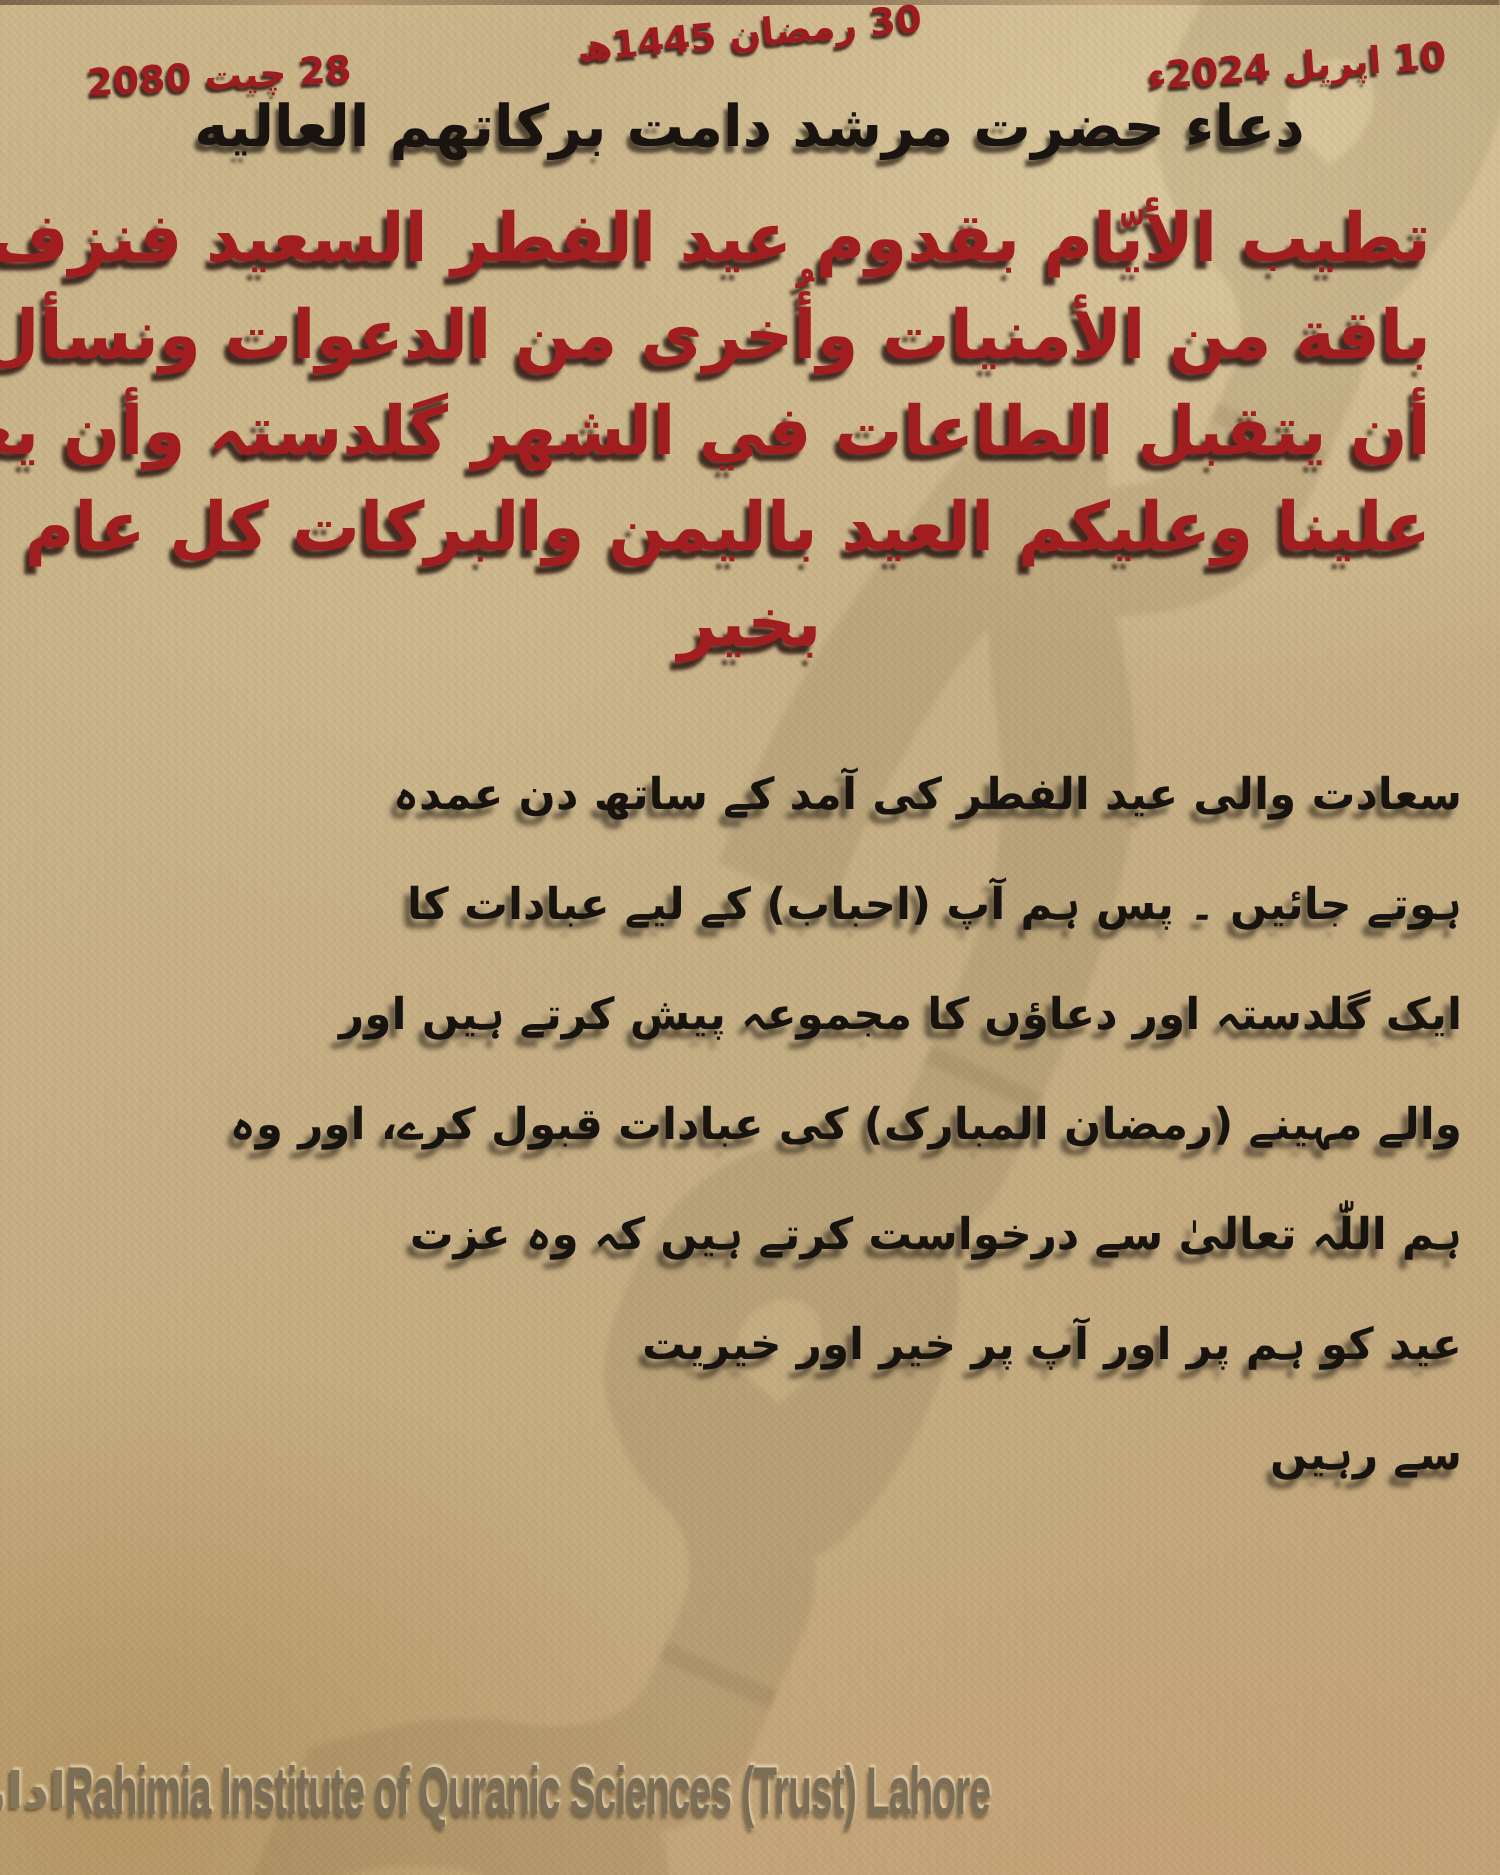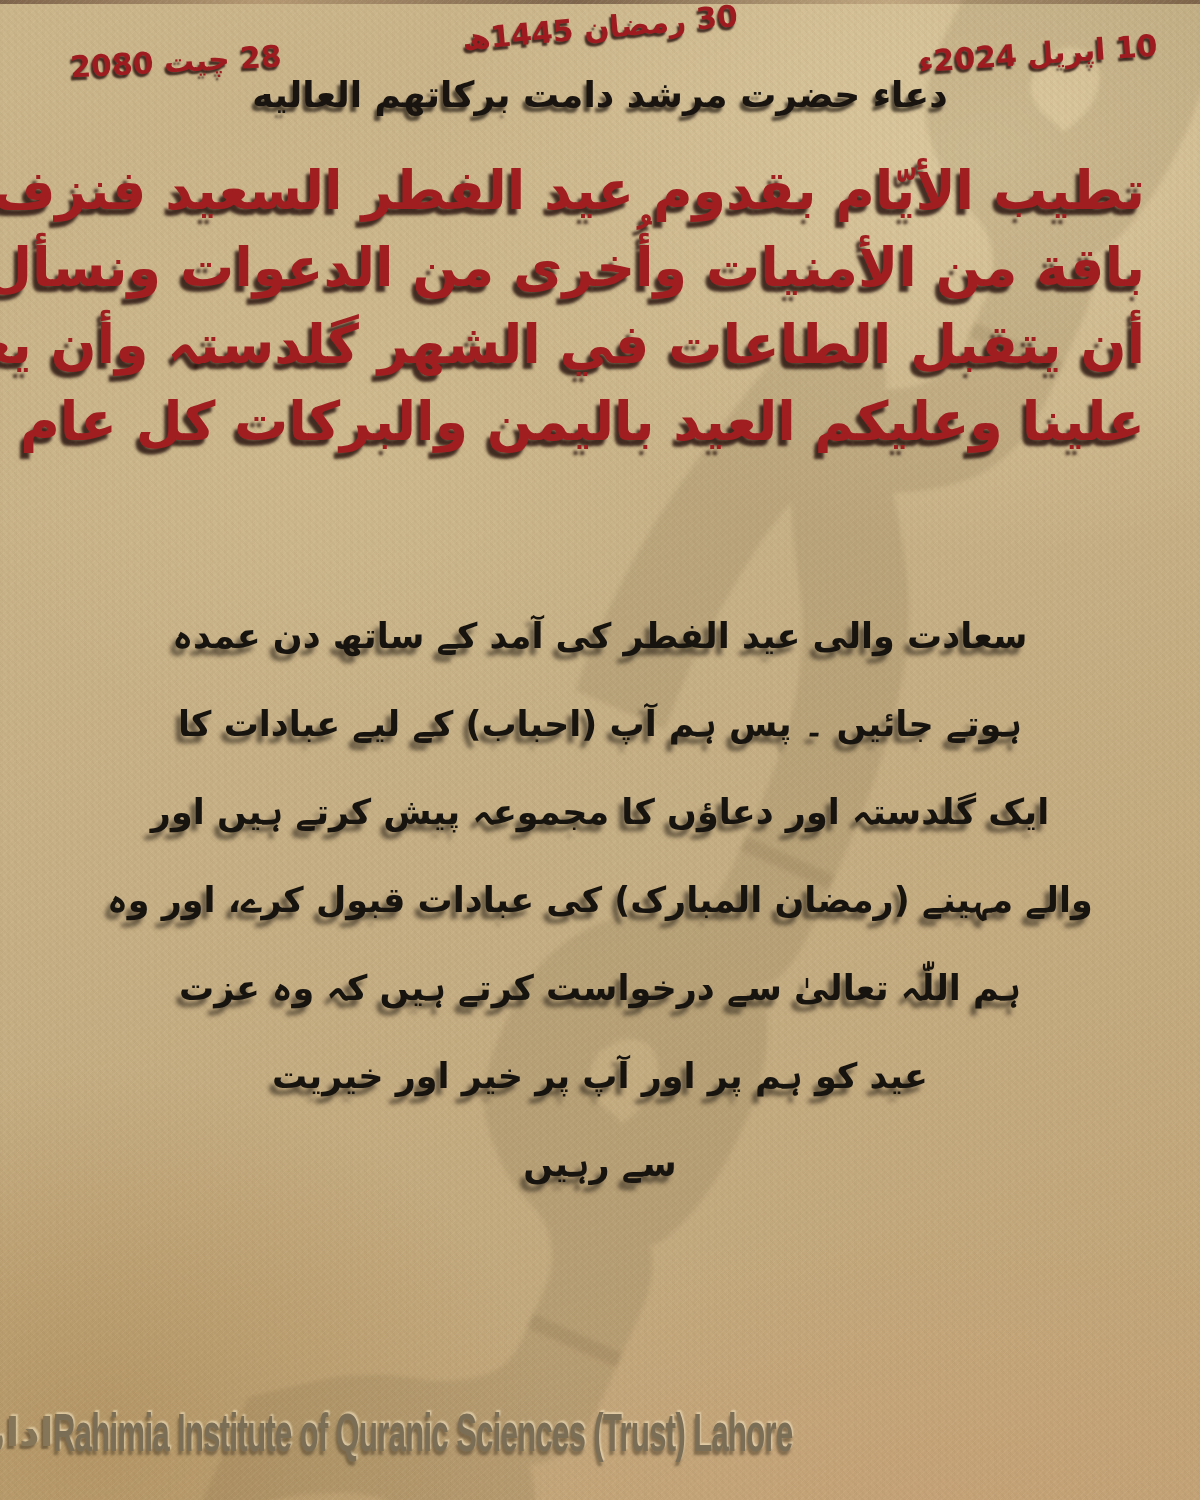"دعاء حضرت مرشد دامت برکاتهم" .title { font-size: 36px -> 46px }
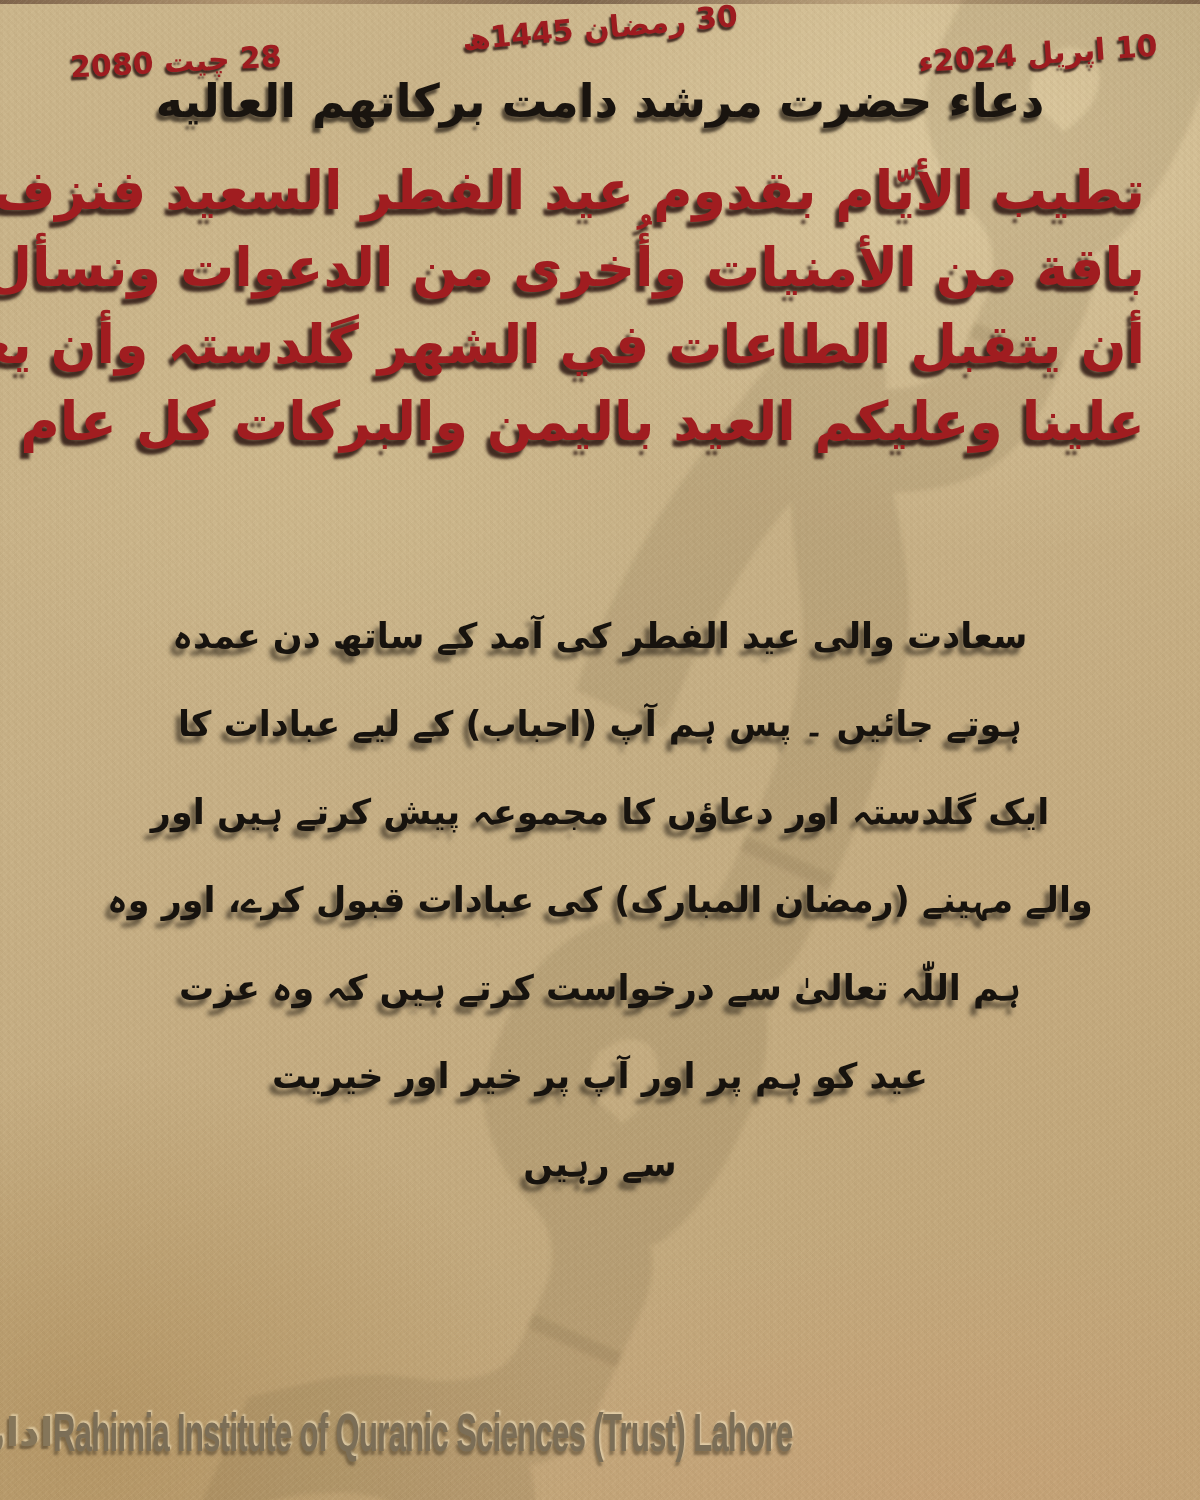"بخیر" div.arabic-line { html: none -> <div>بخیر</div> }
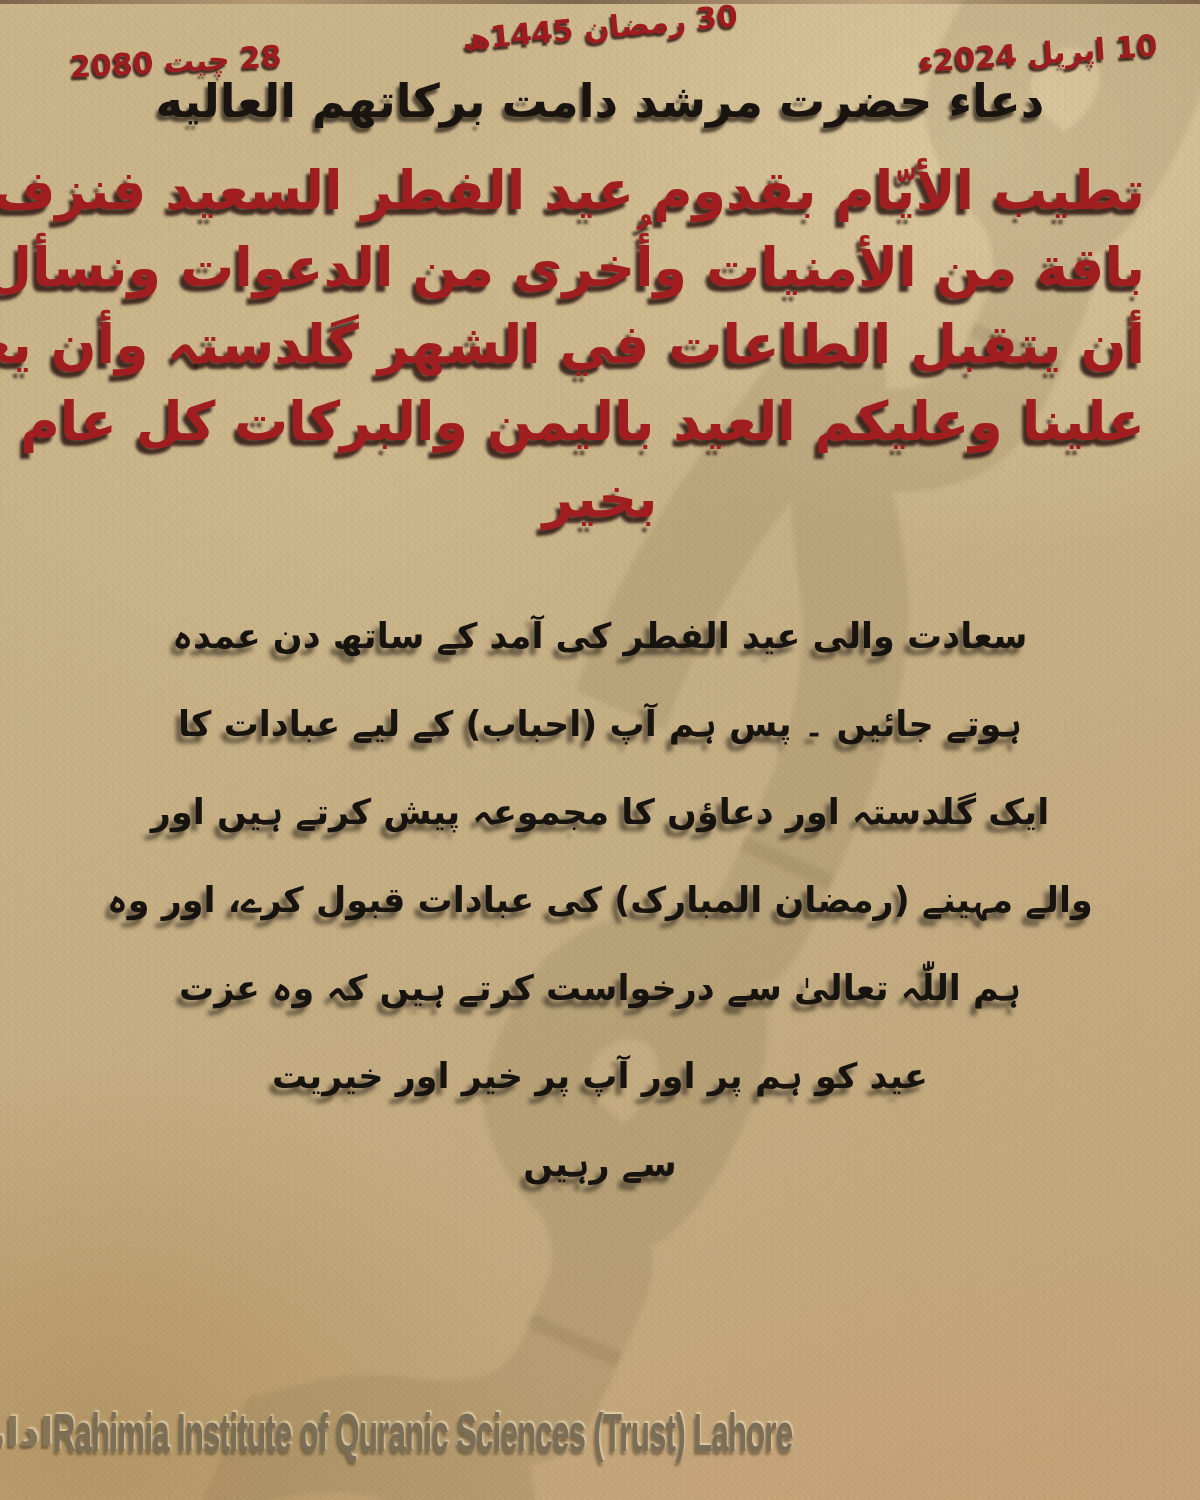"سعادت والی عید الفطر کی" .urdu-block { text-align: center -> right }
